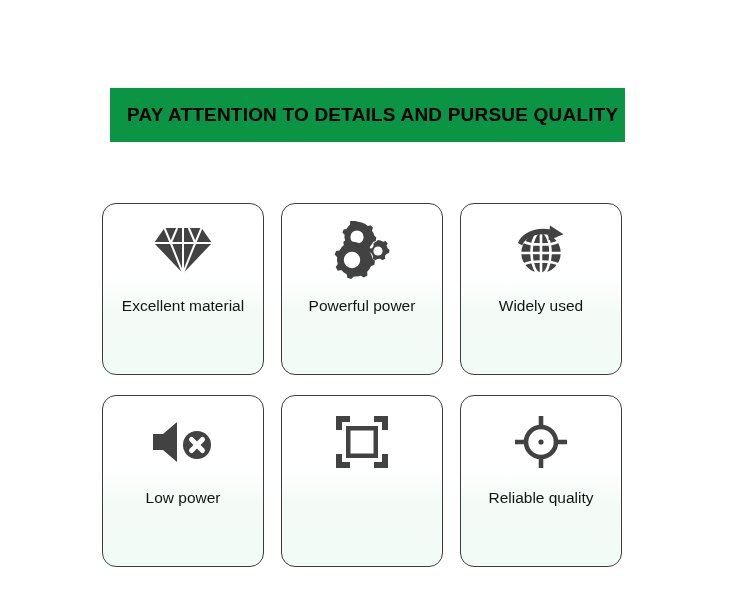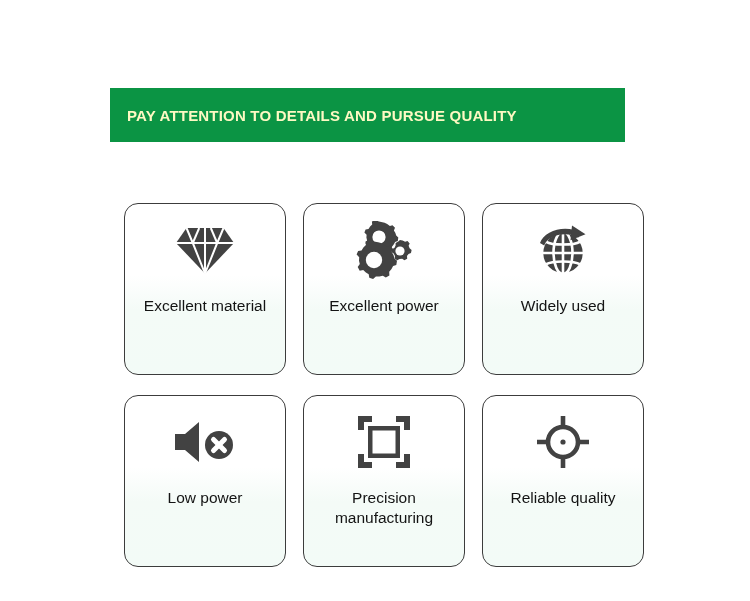"PAY ATTENTION TO DETAILS AND" .banner-title { color: #fef9c3 -> #000000; font-size: 15px -> 19px }
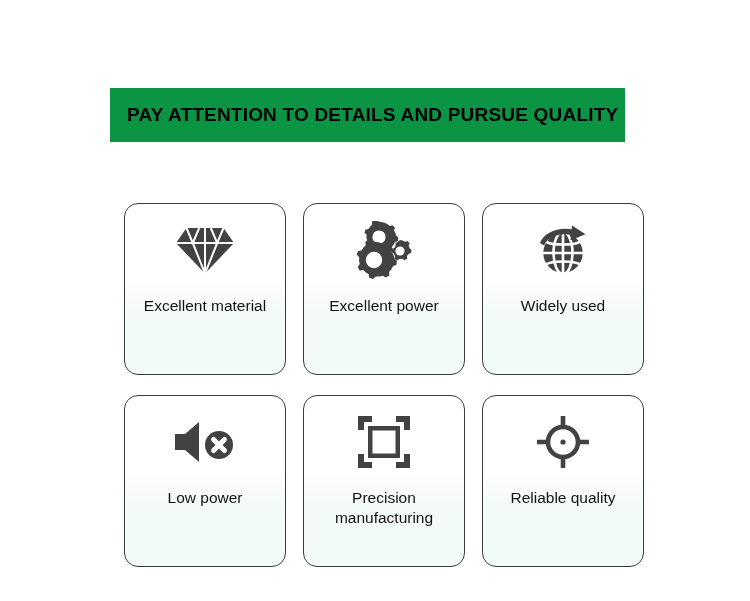"Excellent material" .grid { left: 124px -> 102px }
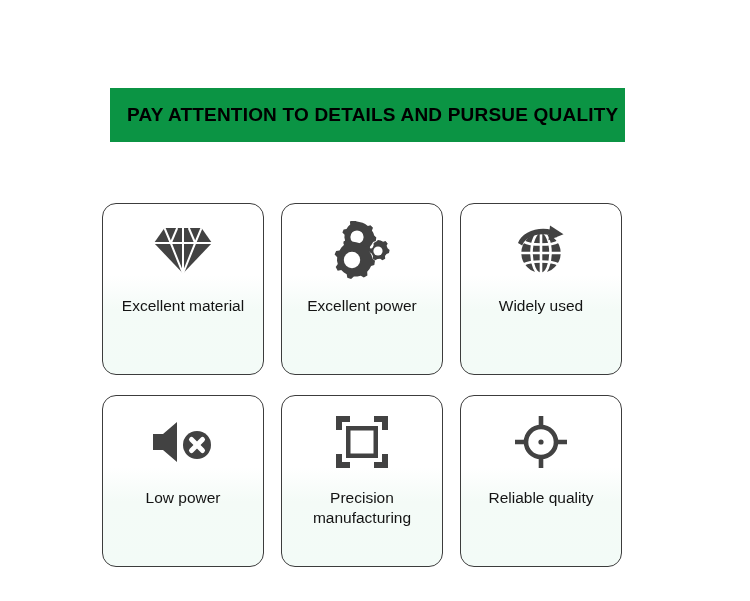"Excellent power" span { text: Excellent -> Powerful }
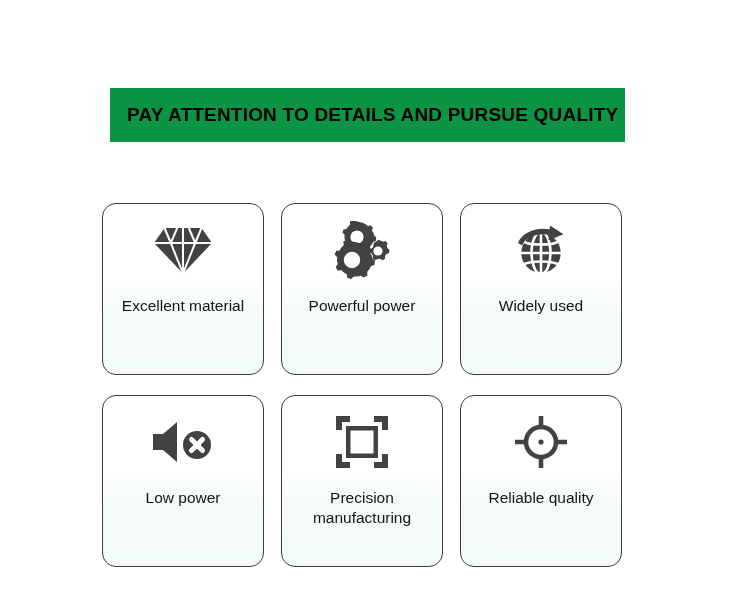"Precision" div.card-label { html: <div> <div> <span>Precision</span> <span>manufacturing</span> </div> </div> -> none }
